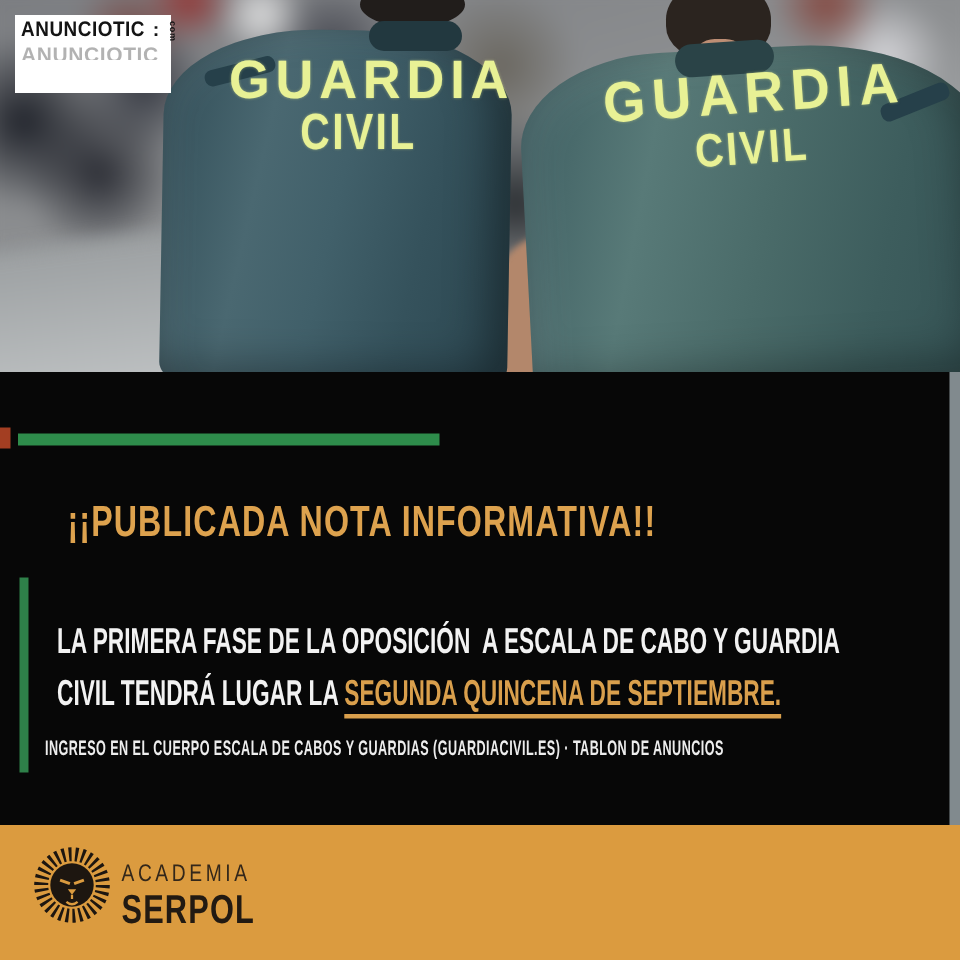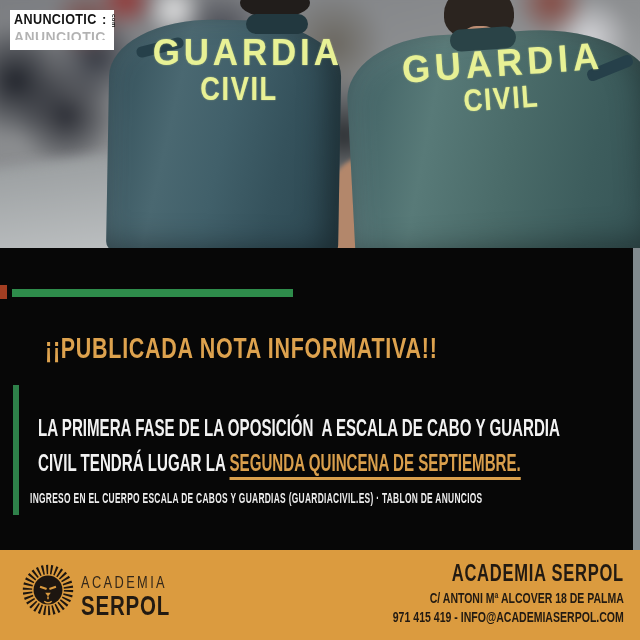"ANUNCIOTIC" .badge { height: 40px -> 52px }
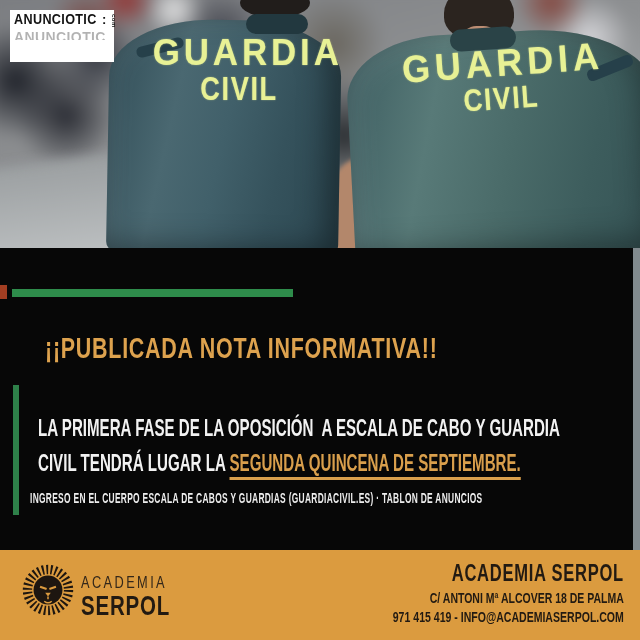"ACADEMIA SERPOL" div.contact { html: <div> <div>ACADEMIA SERPOL</div> <div>C/ ANTONI Mª ALCOVER 18 DE PALMA</div> <div>971 415 419 - INFO@ACADEMIASERPOL.COM</div> </div> -> none }
